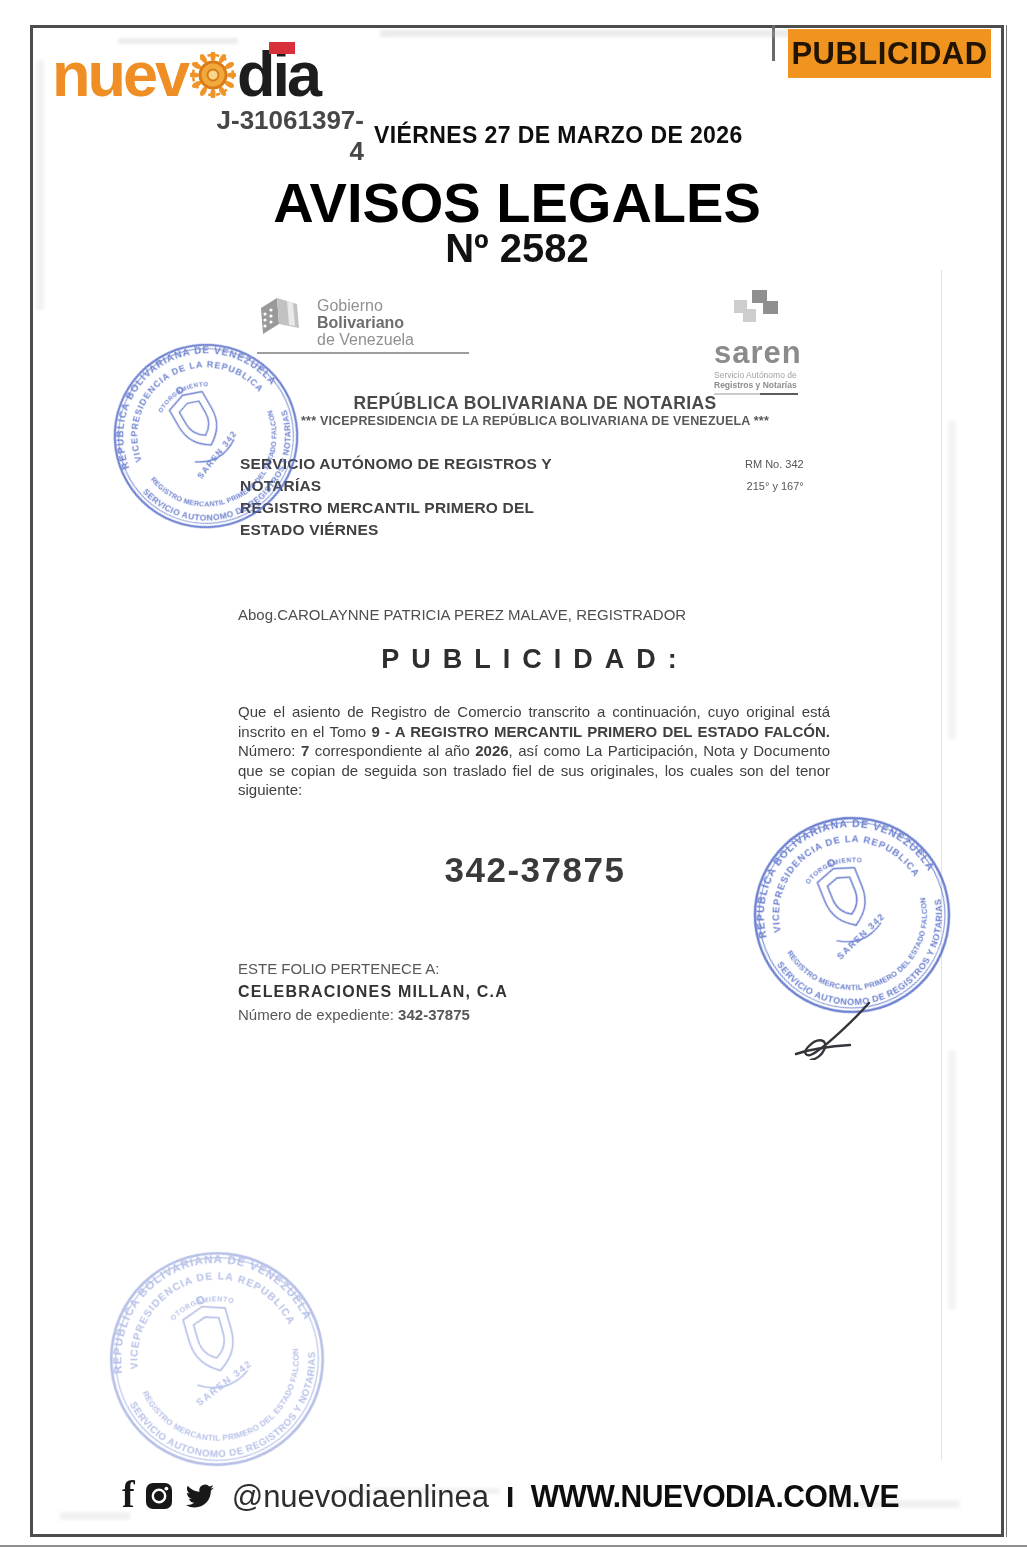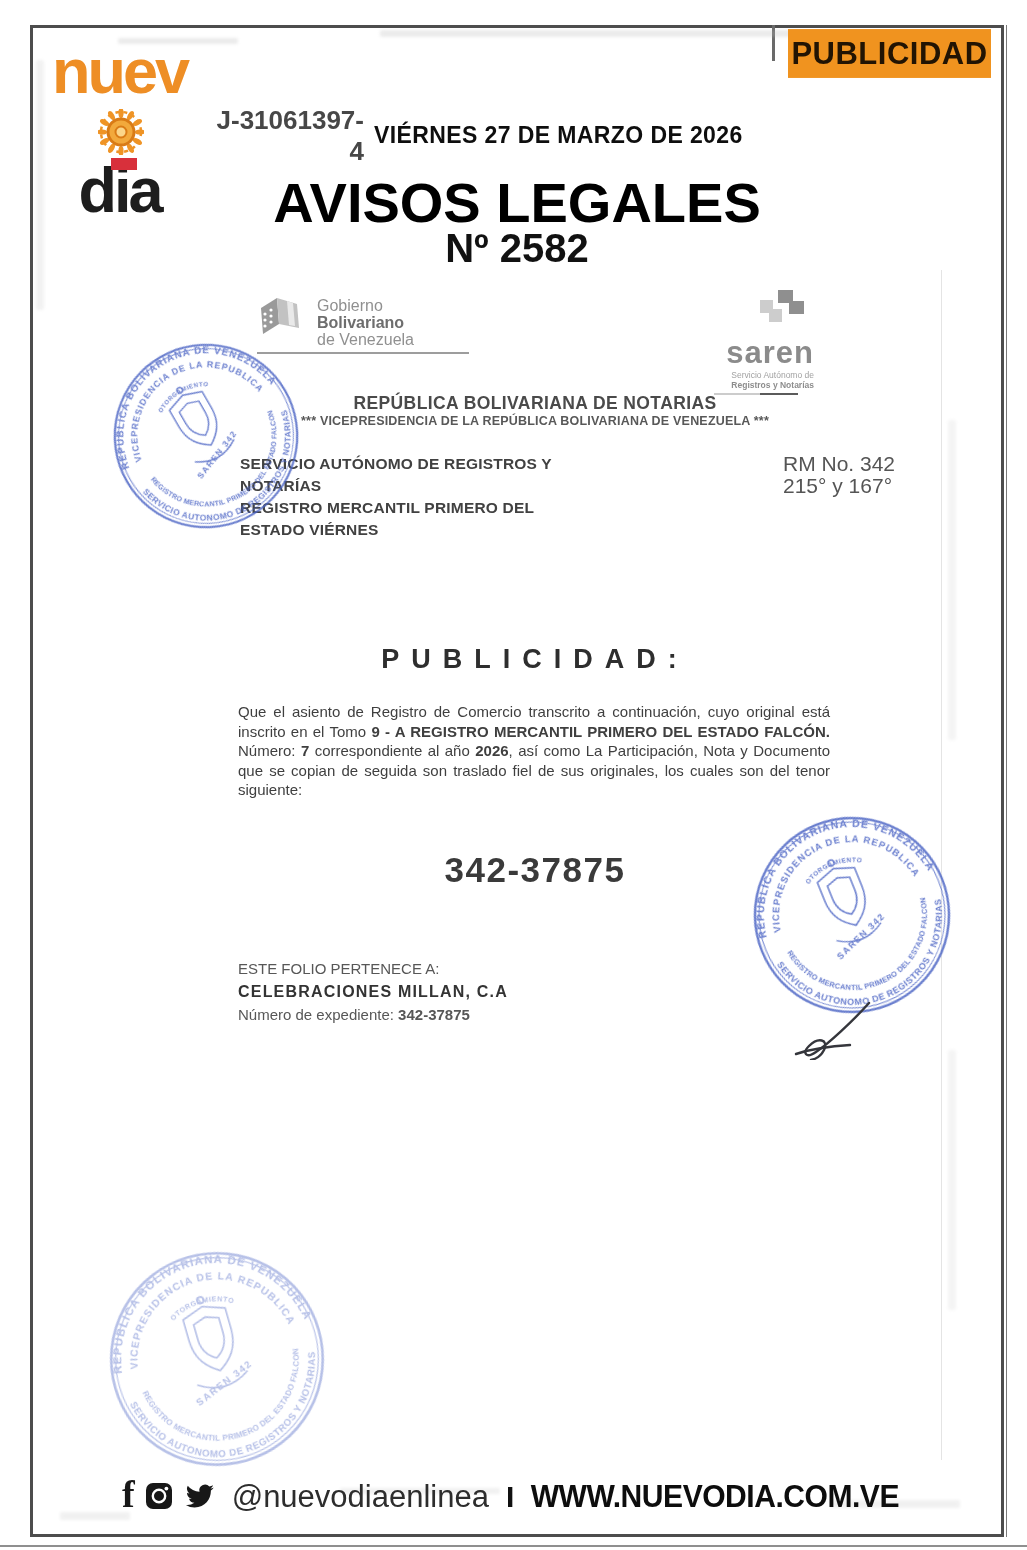"nuev" .logo { flex-direction: column -> none }
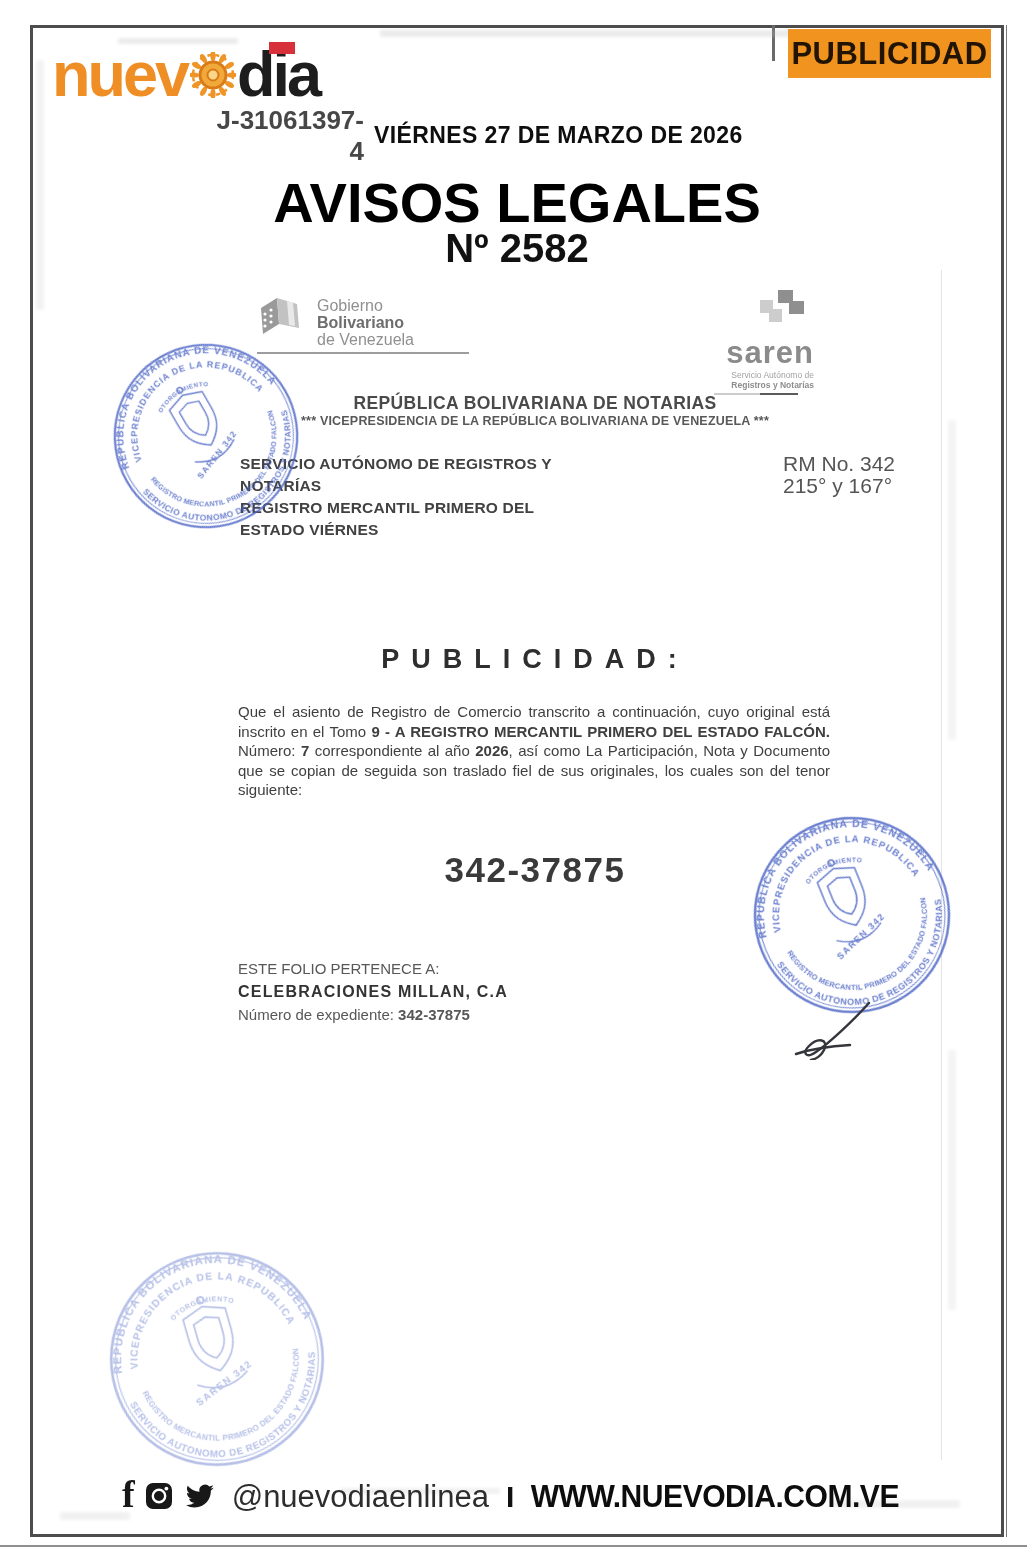"saren" .saren { text-align: right -> left }
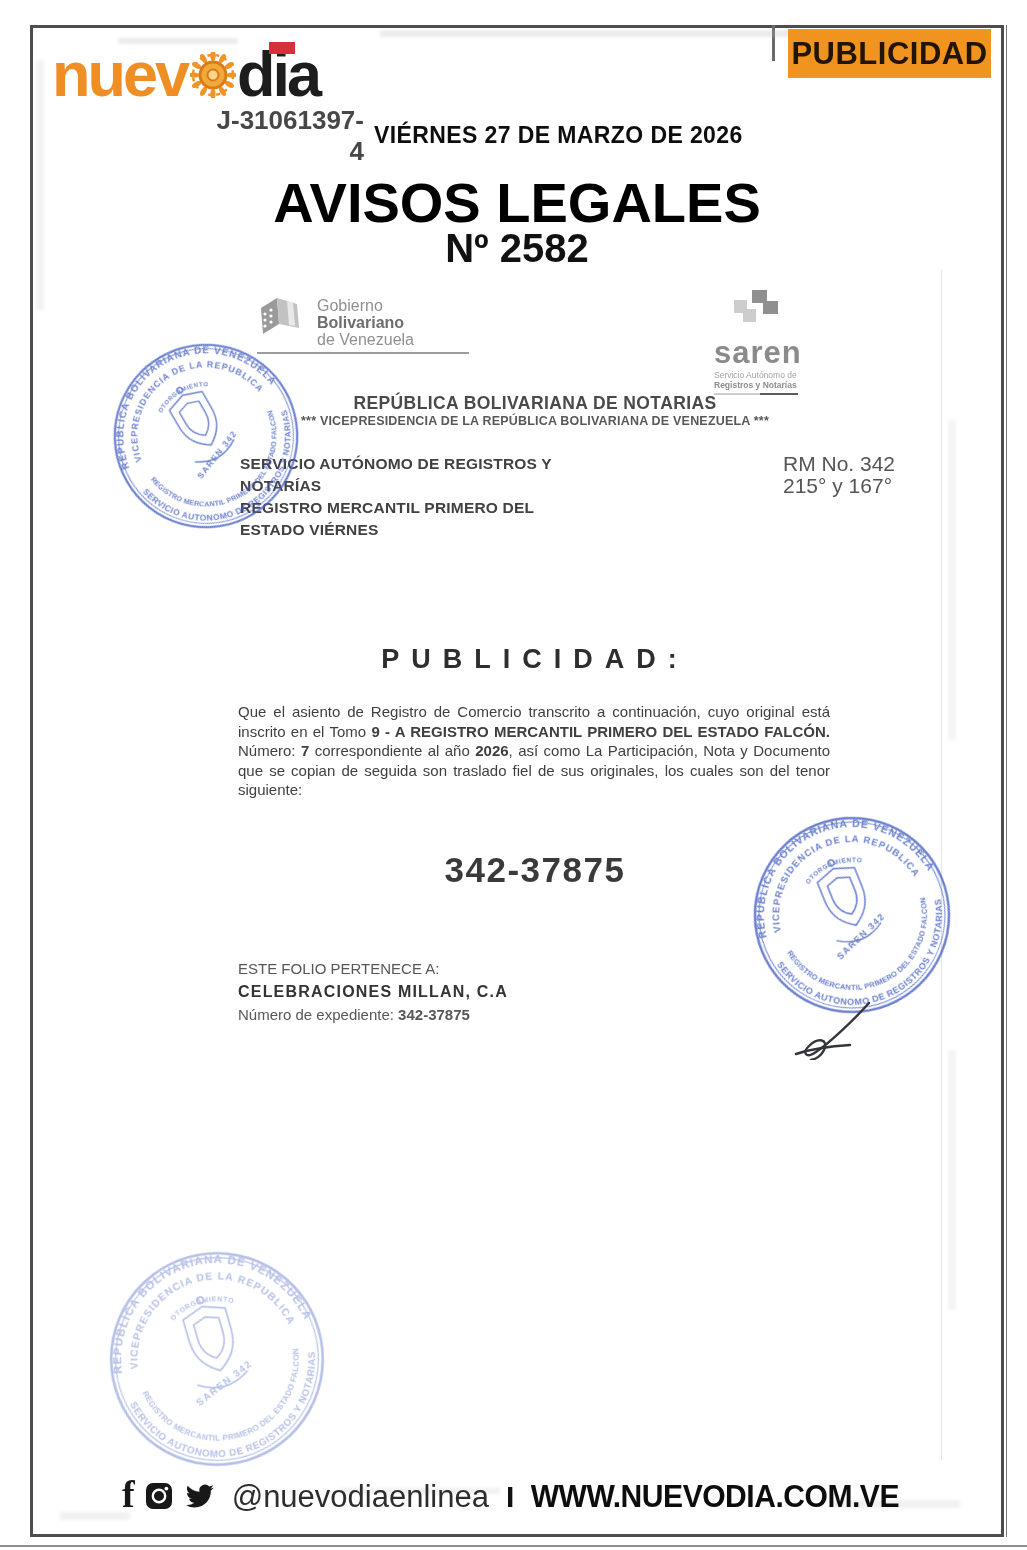"RM No. 342" .rm { font-size: 21px -> 11px; left: 783px -> 745px; text-align: none -> right }
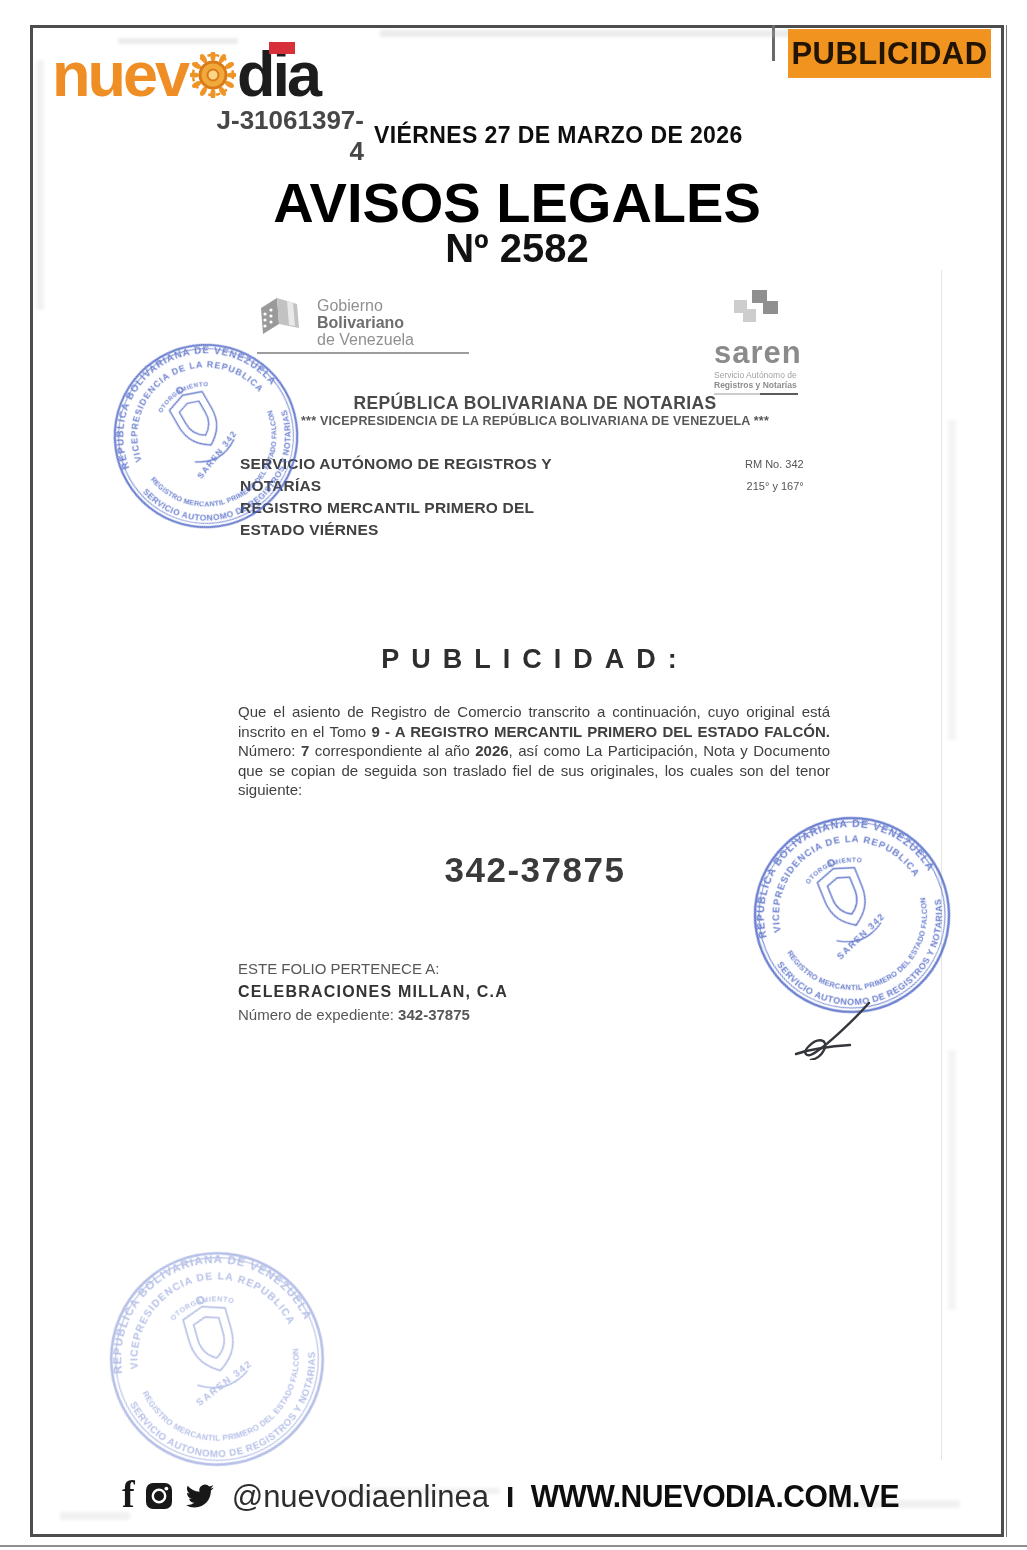"Abog.CAROLAYNNE PATRICIA PEREZ MALAVE," div.registrar { html: none -> <div>Abog.CAROLAYNNE PATRICIA PEREZ MALAVE, REGISTRADOR</div> }
